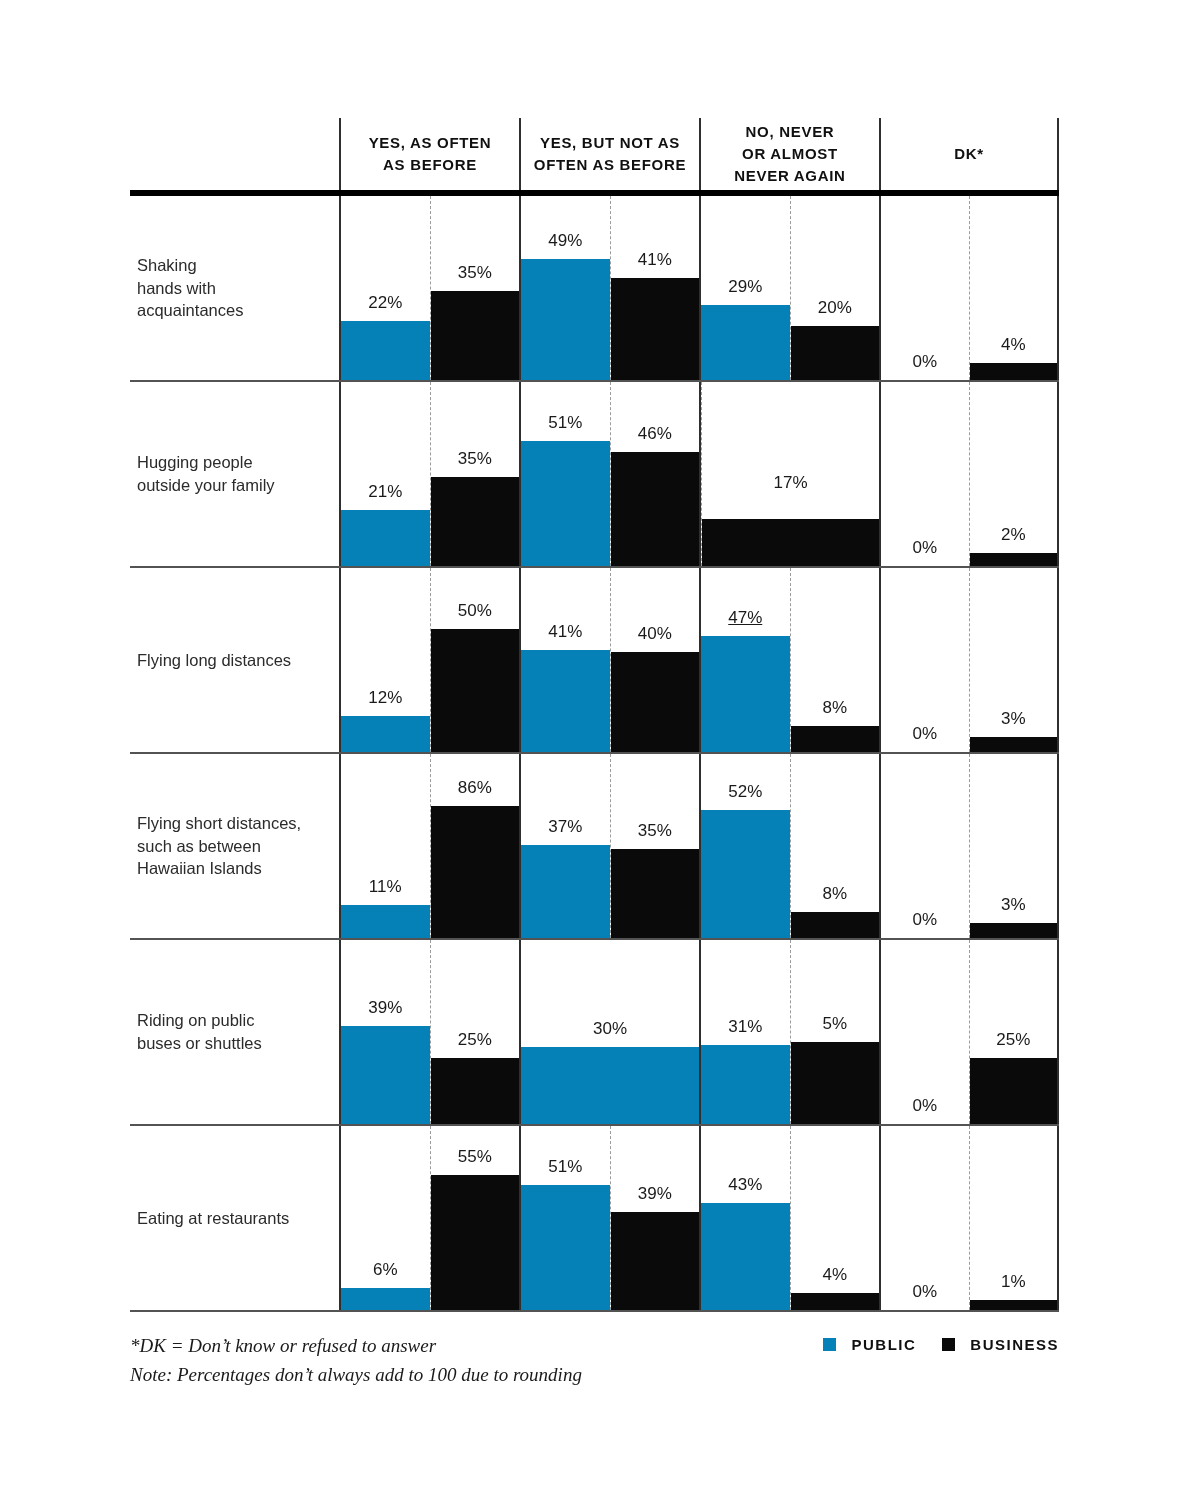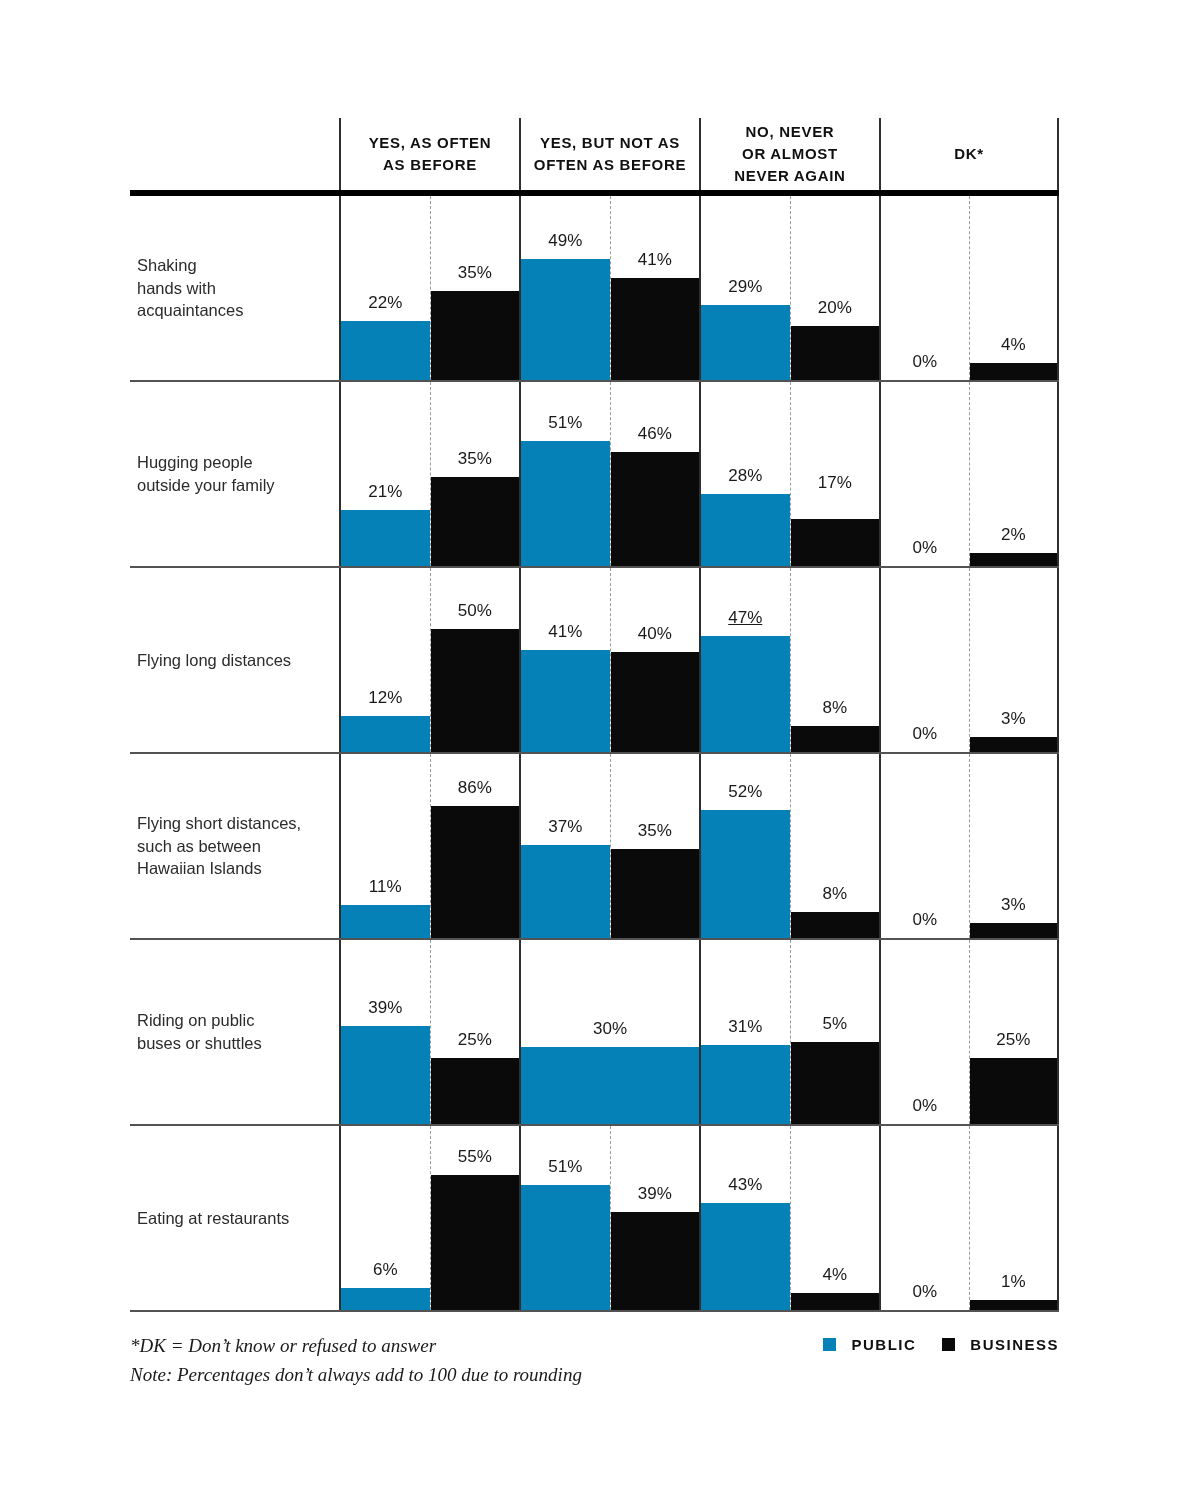"28%" div.half { html: <div> <div>28%</div> <div></div> </div> -> none }
